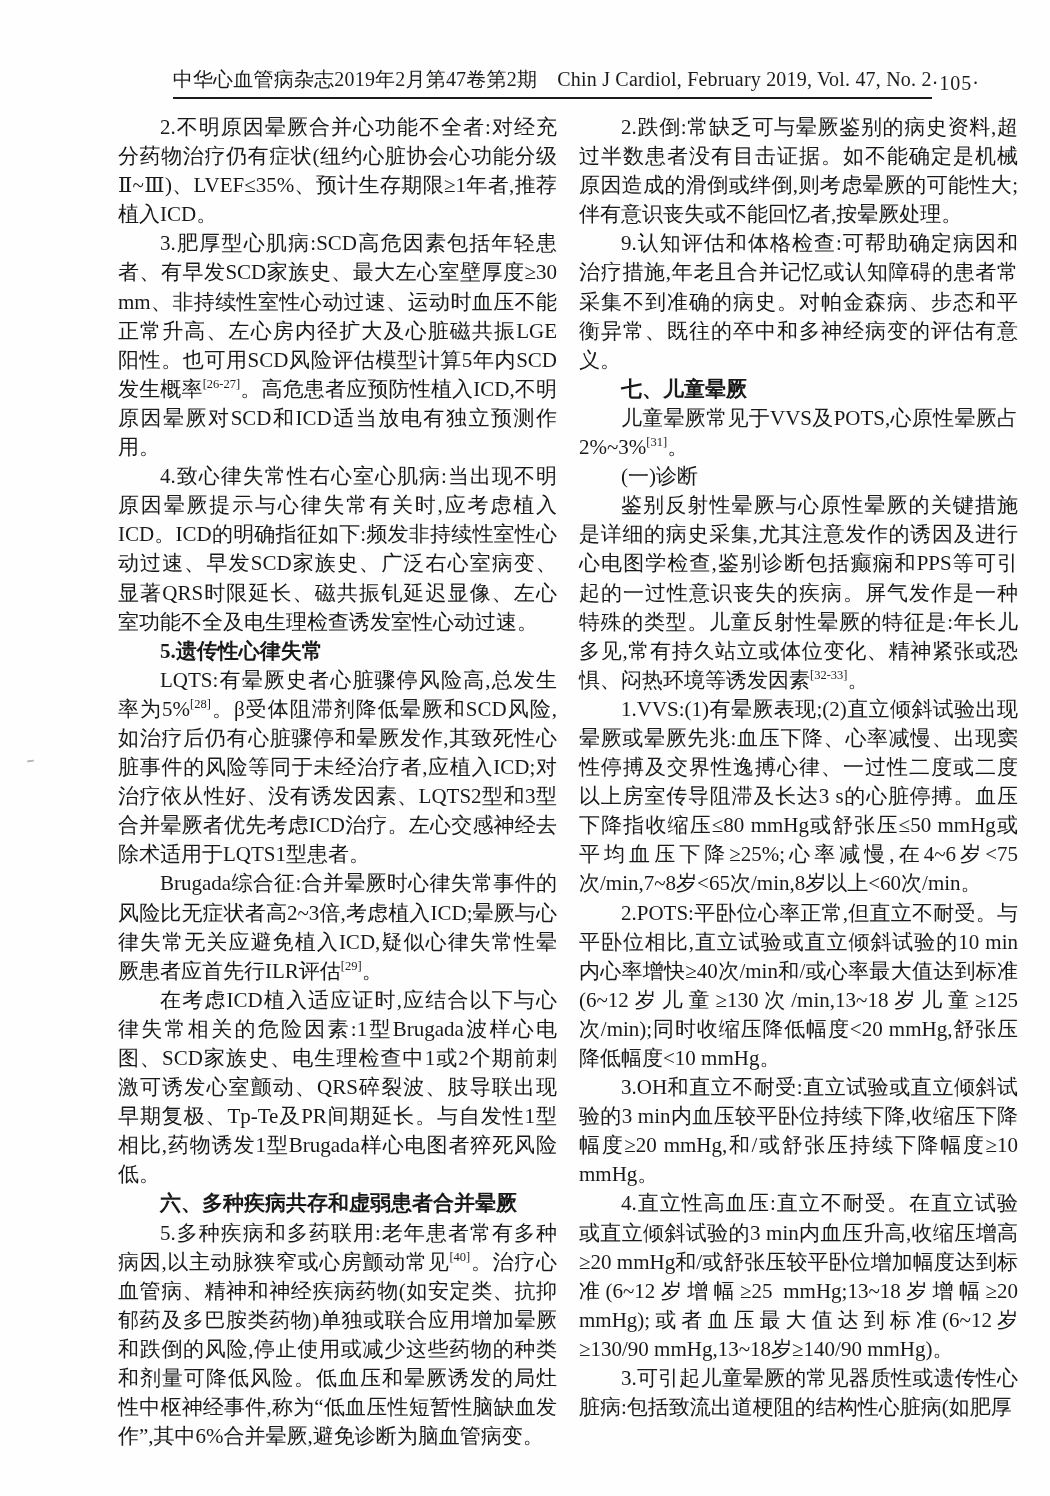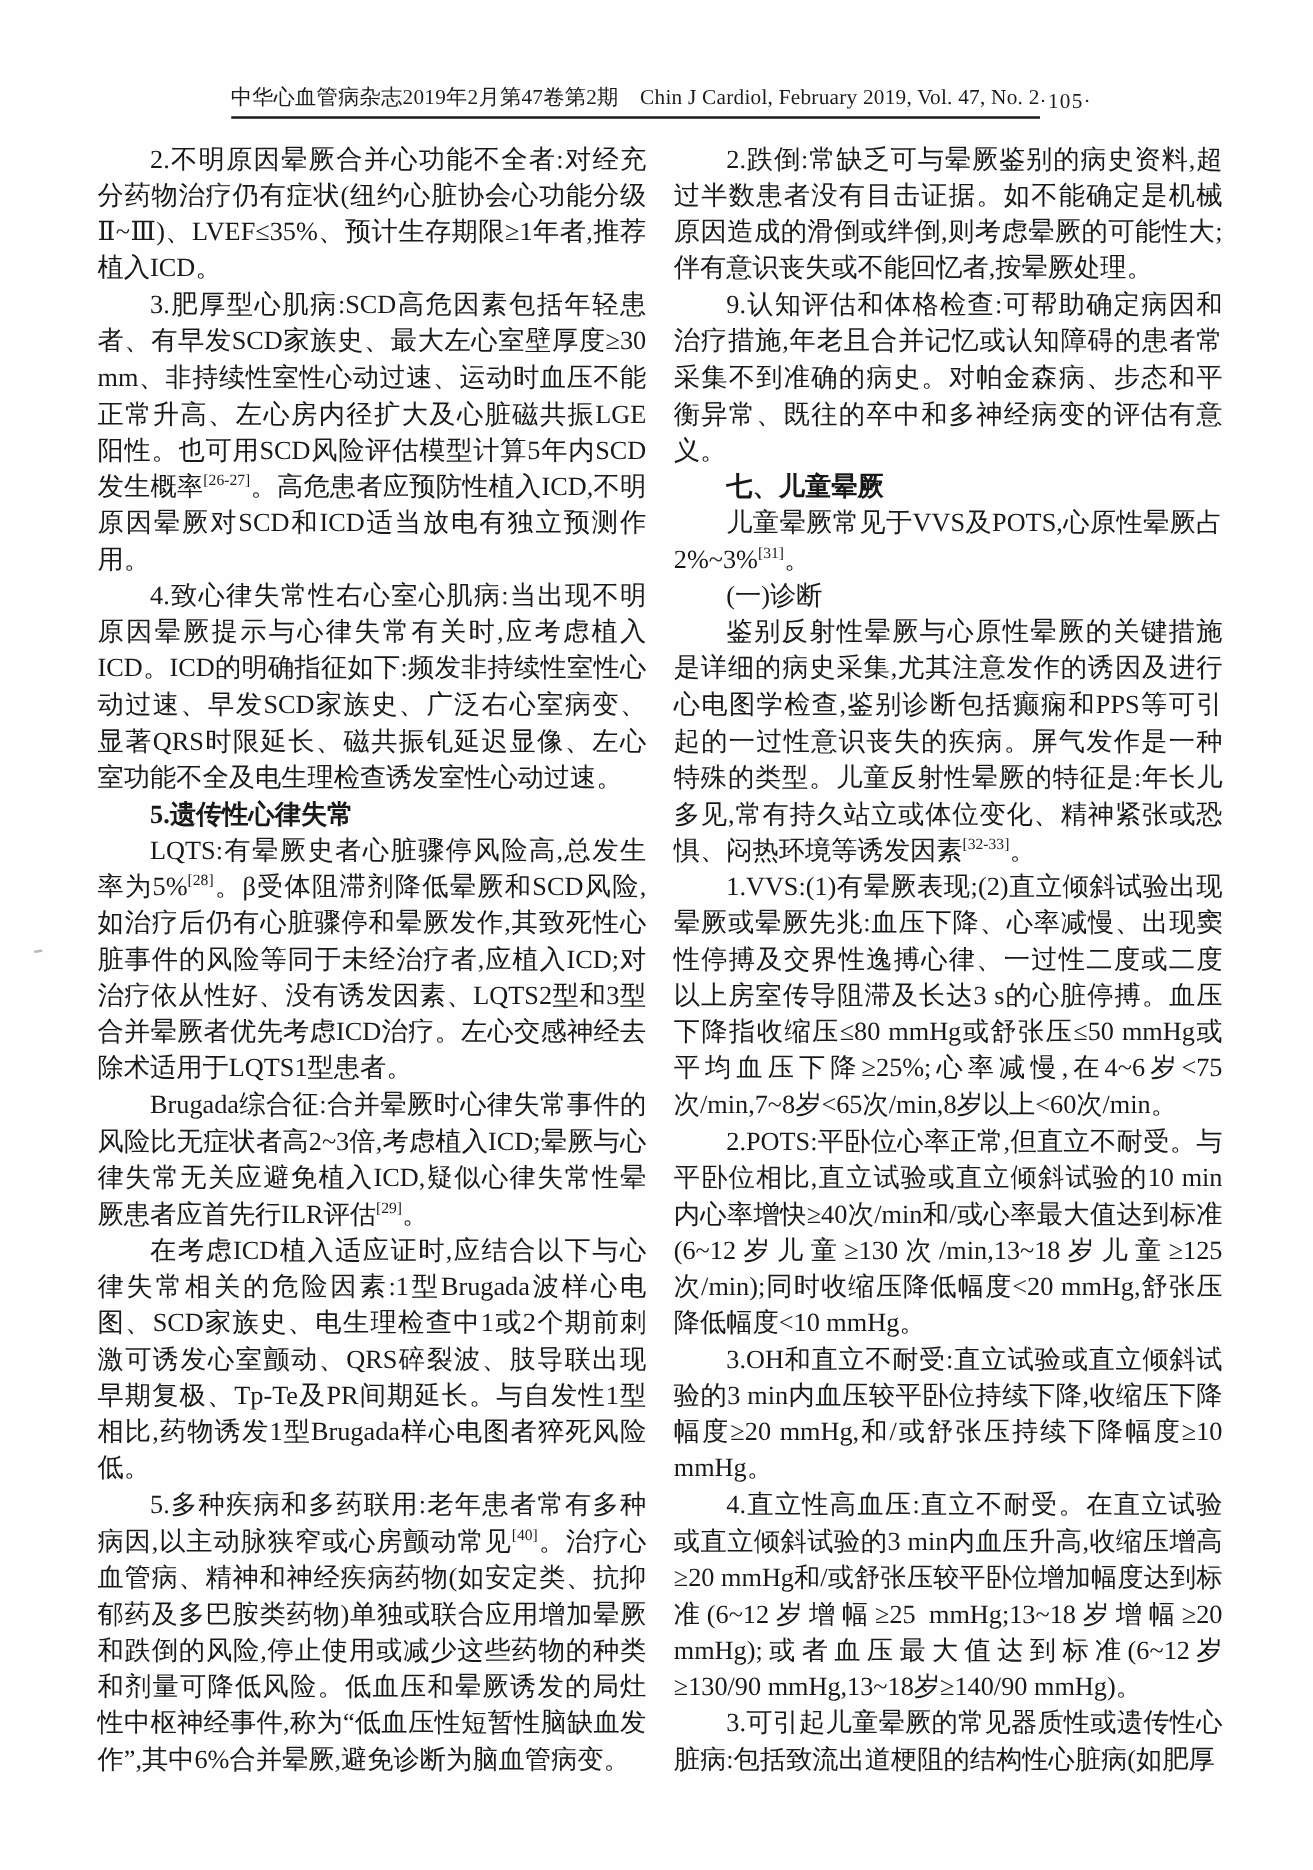"中华心血管病杂志2019年2月第47卷第2期 Chin J Cardiol," .header { font-size: 17px -> 20px; justify-content: center -> flex-end }
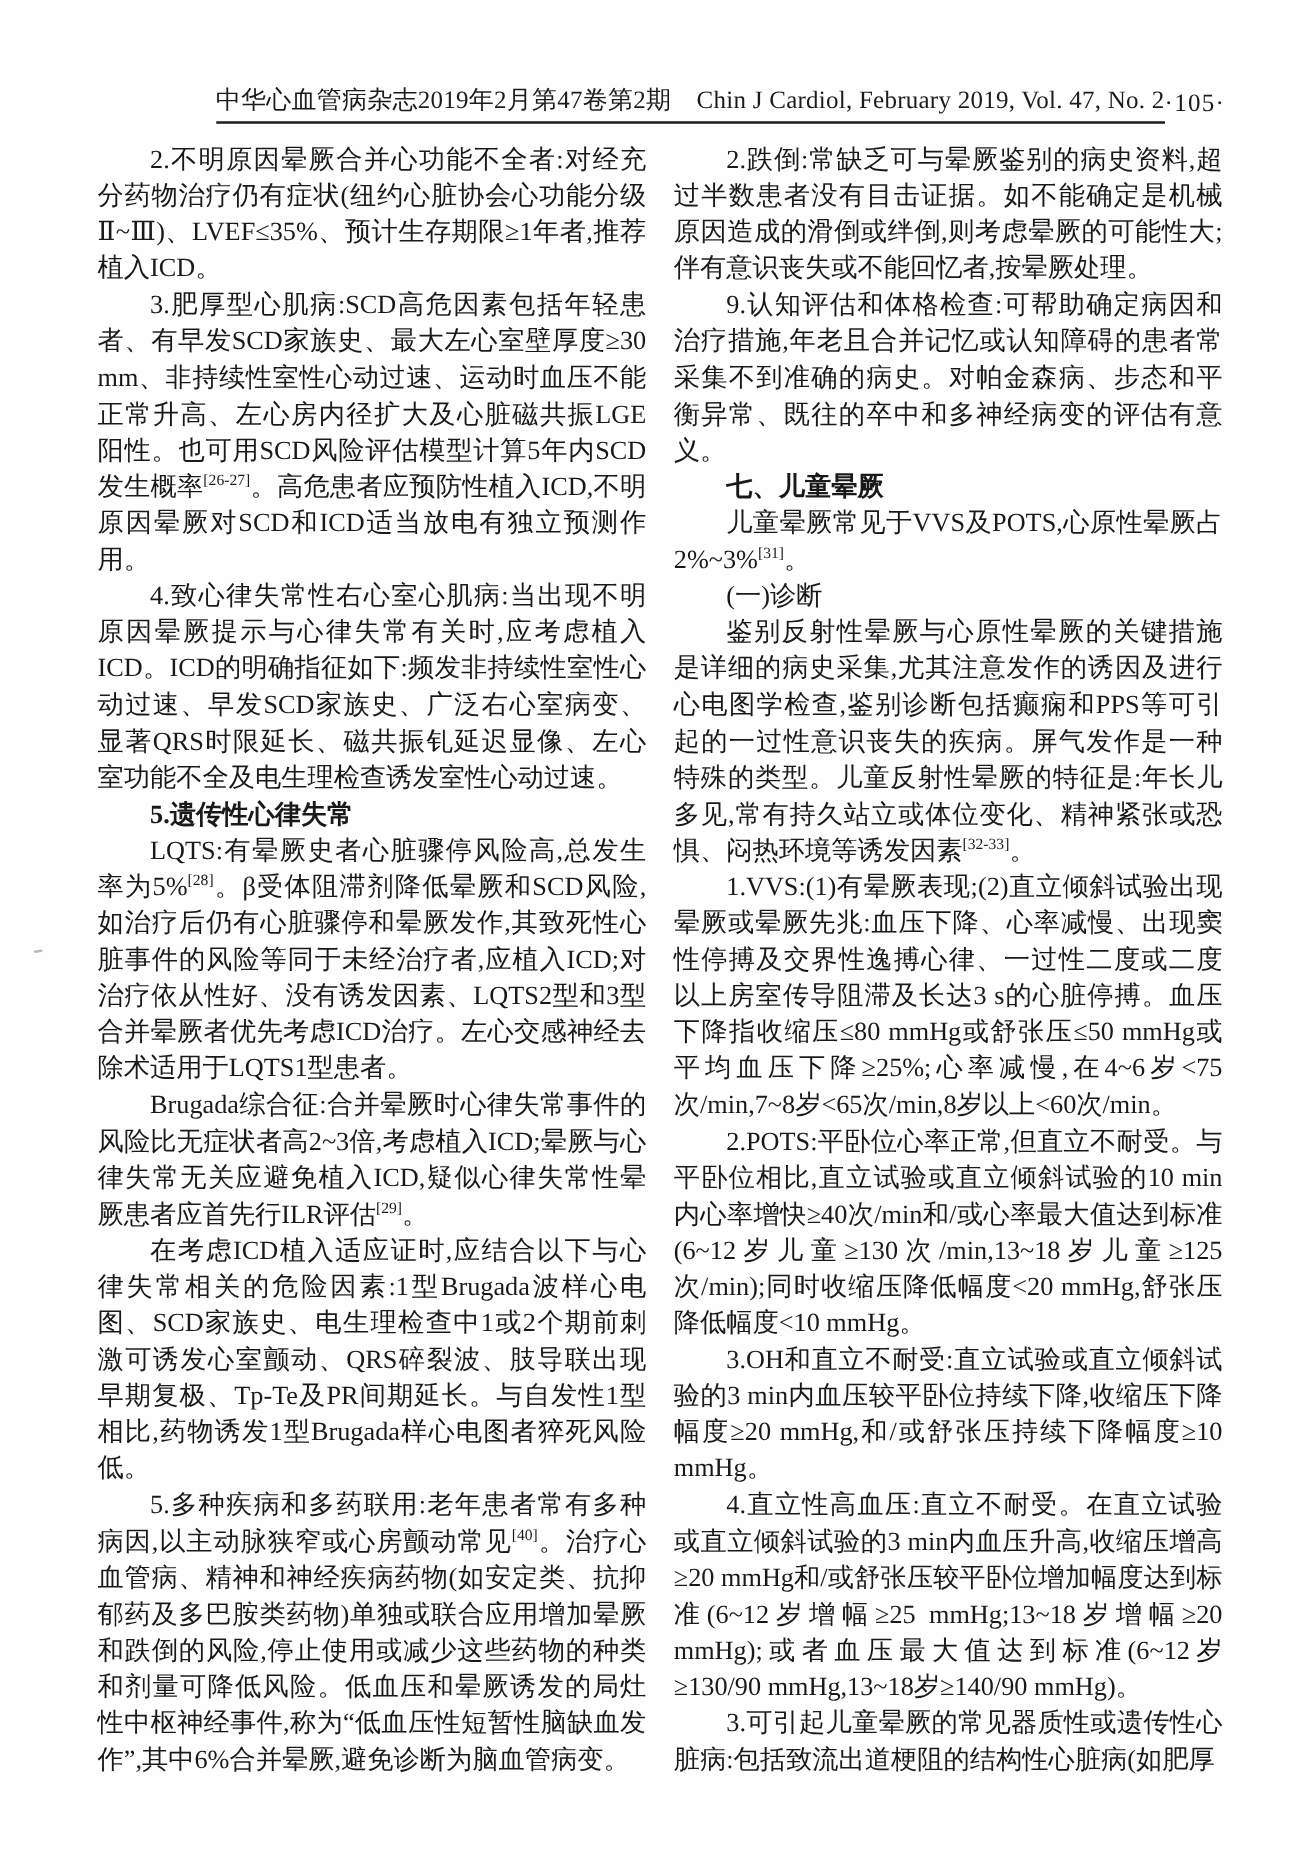"2.不明原因晕厥合并心功能不全者:对经充分药物治疗仍有症状(纽约心脏协会心功能分" .col { margin-left: none -> 40px }
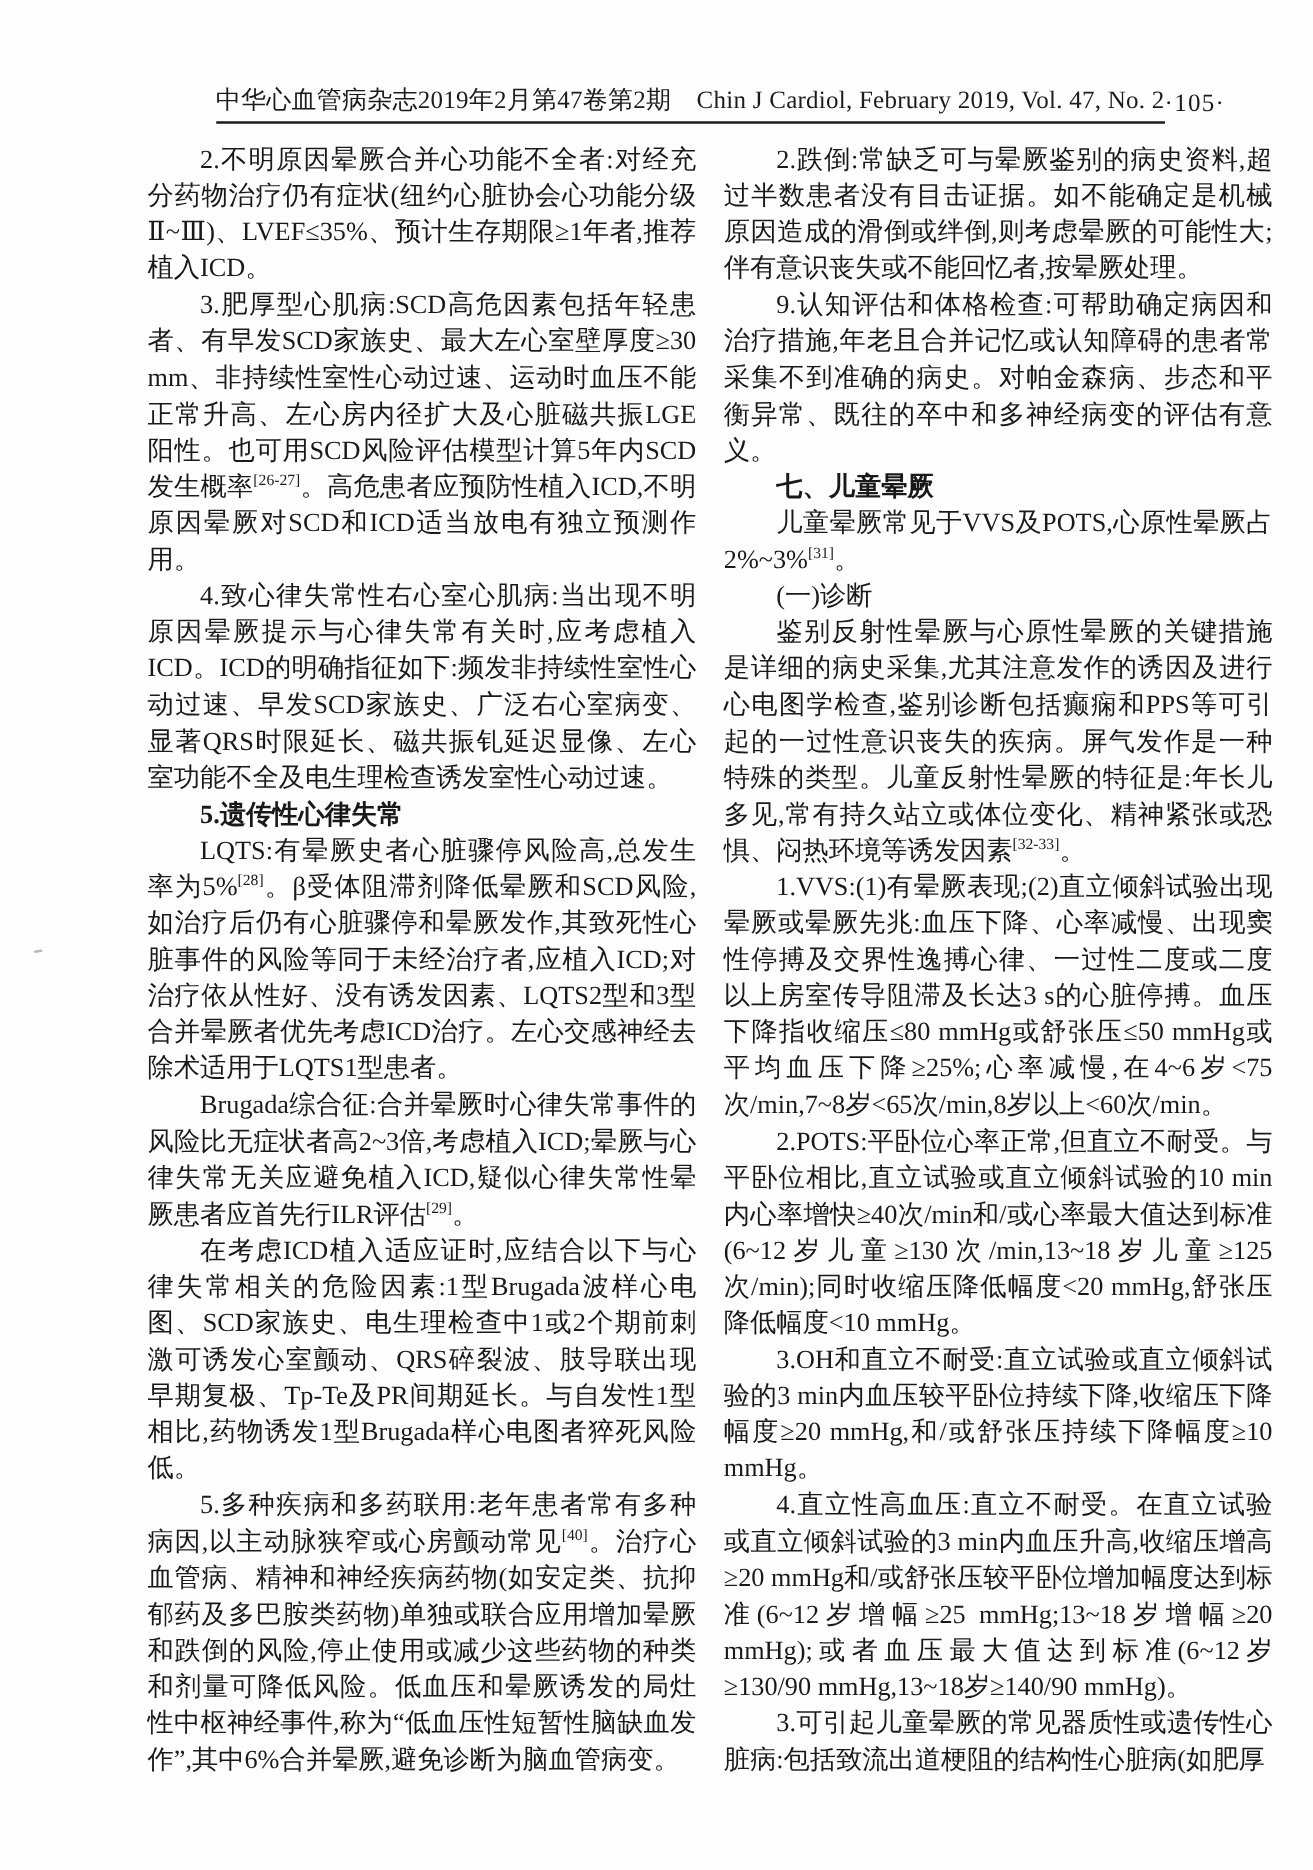"六、多种疾病共存和虚弱患者合并晕厥" p.para { html: none -> <p><span>六、多种疾病共存和虚弱患者合并晕厥</span></p> }
